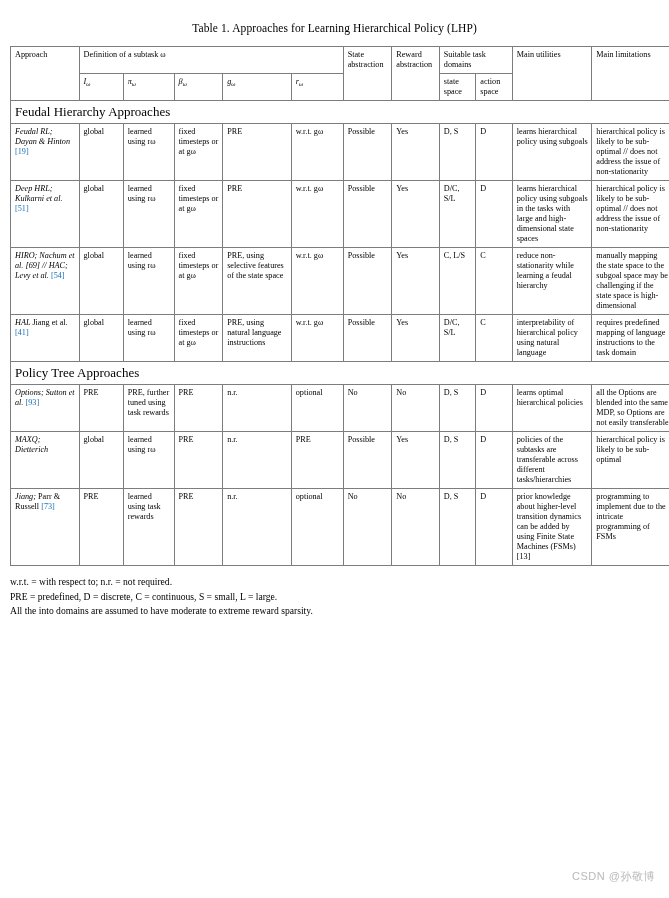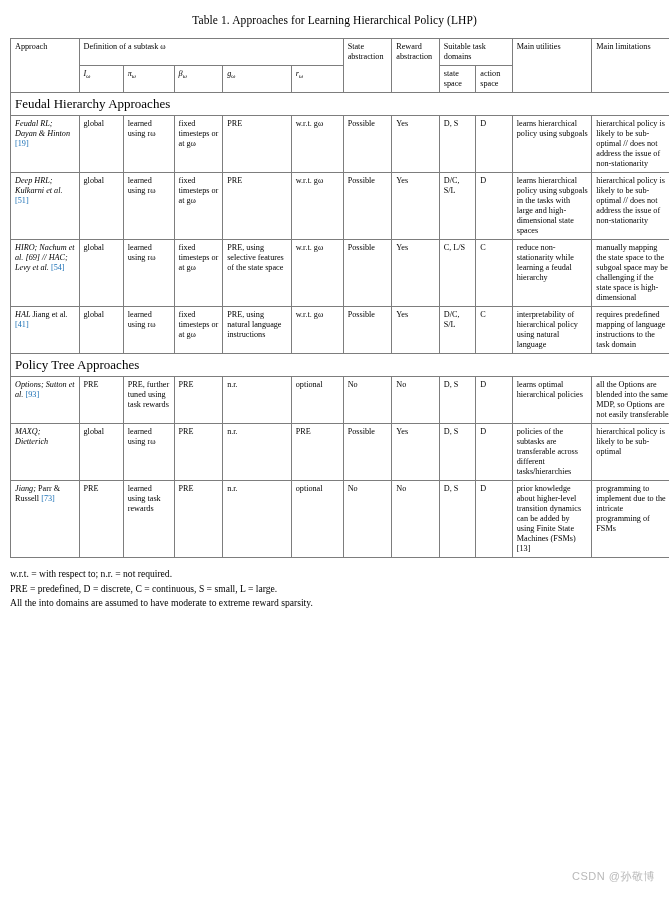"Table 1. Approaches for Learning" .page { padding: 0 10px -> 8px 10px }
